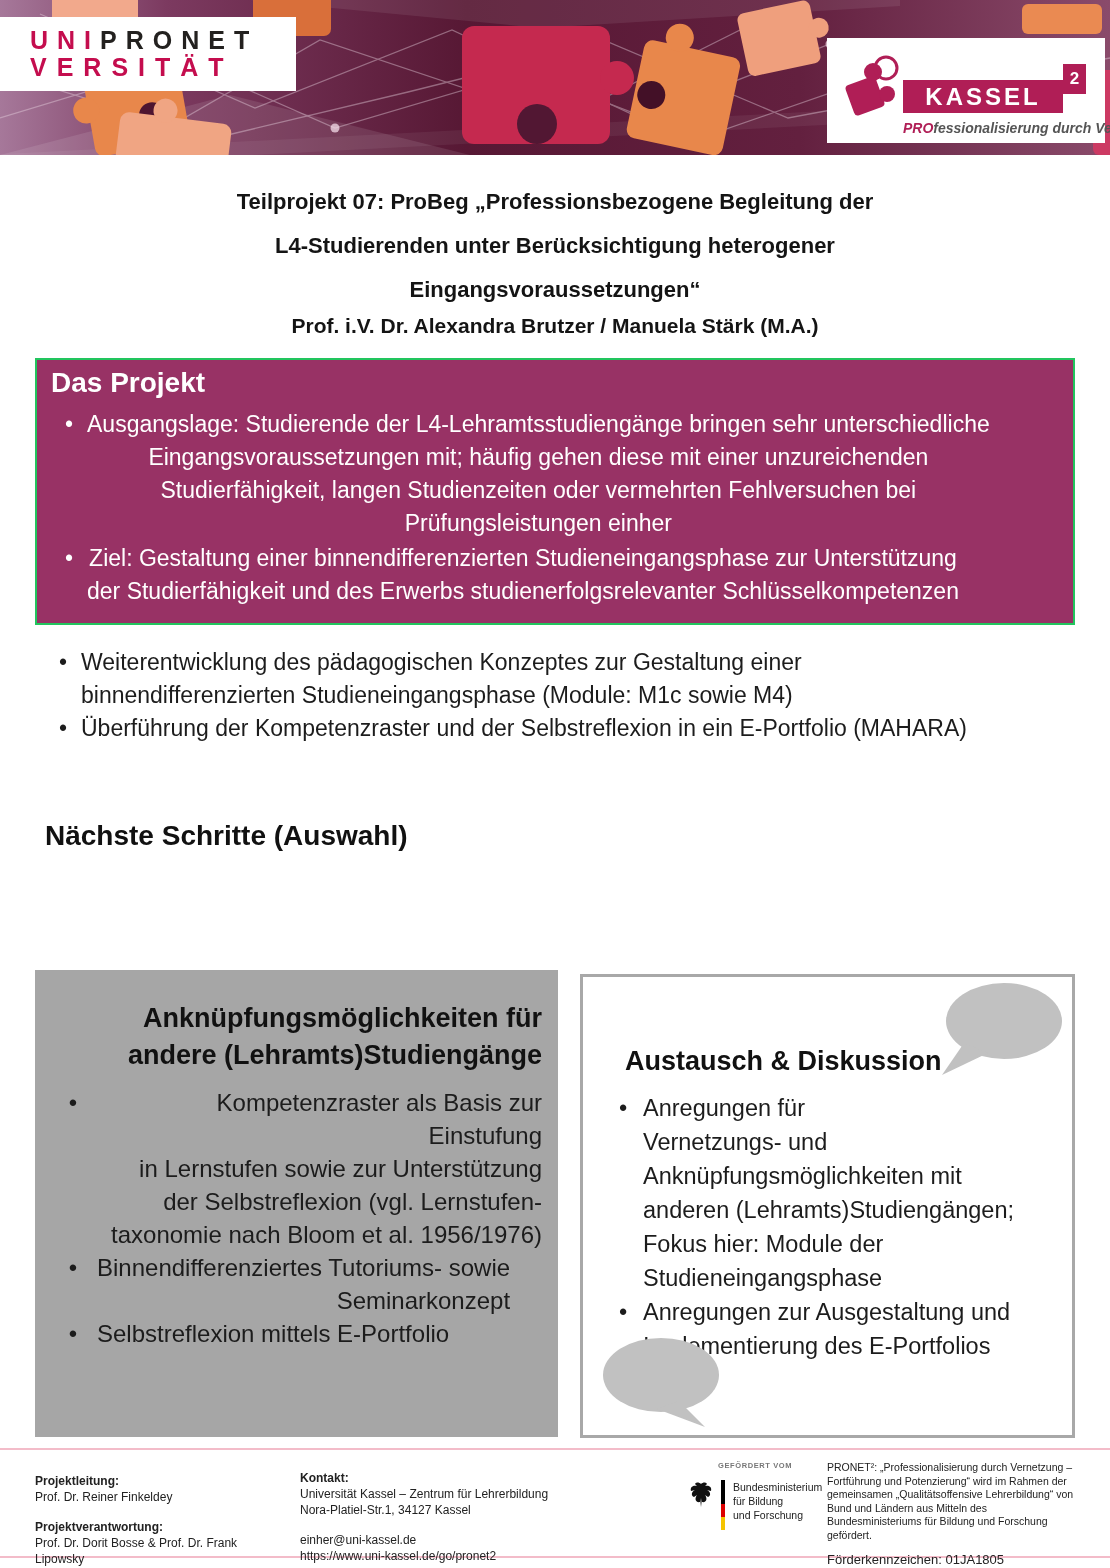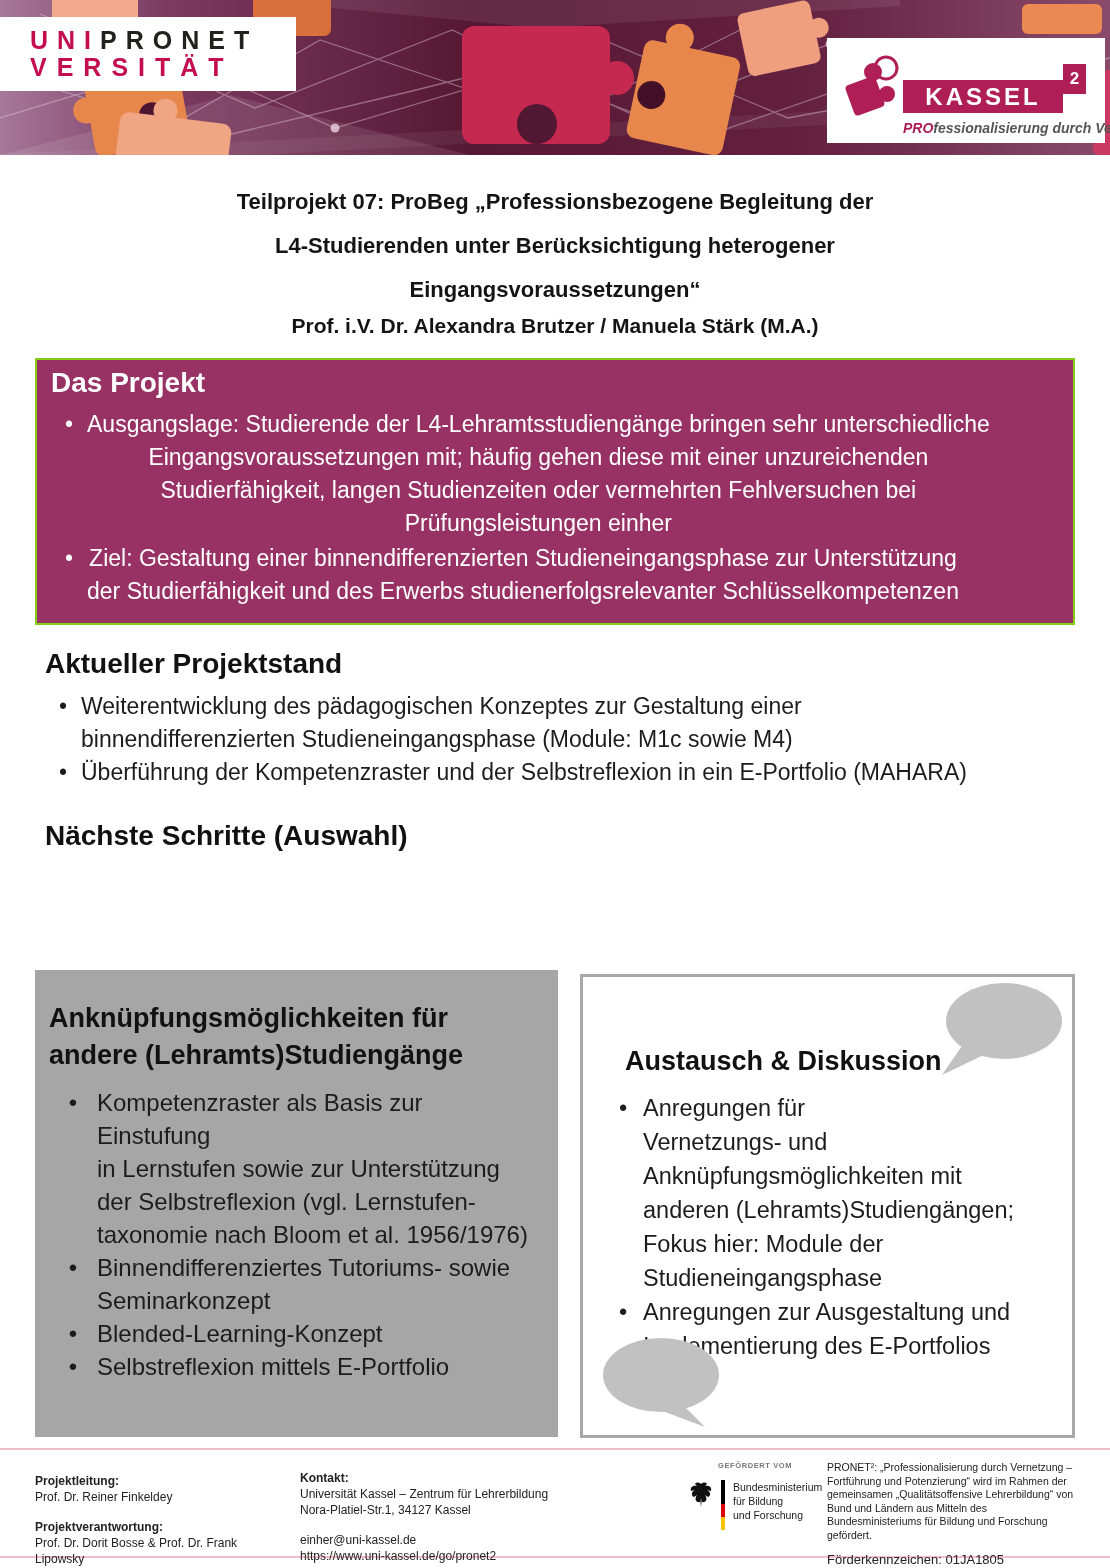"Das Projekt" .project-box { border: 2px solid #84cc16 -> 2px solid #22c55e }
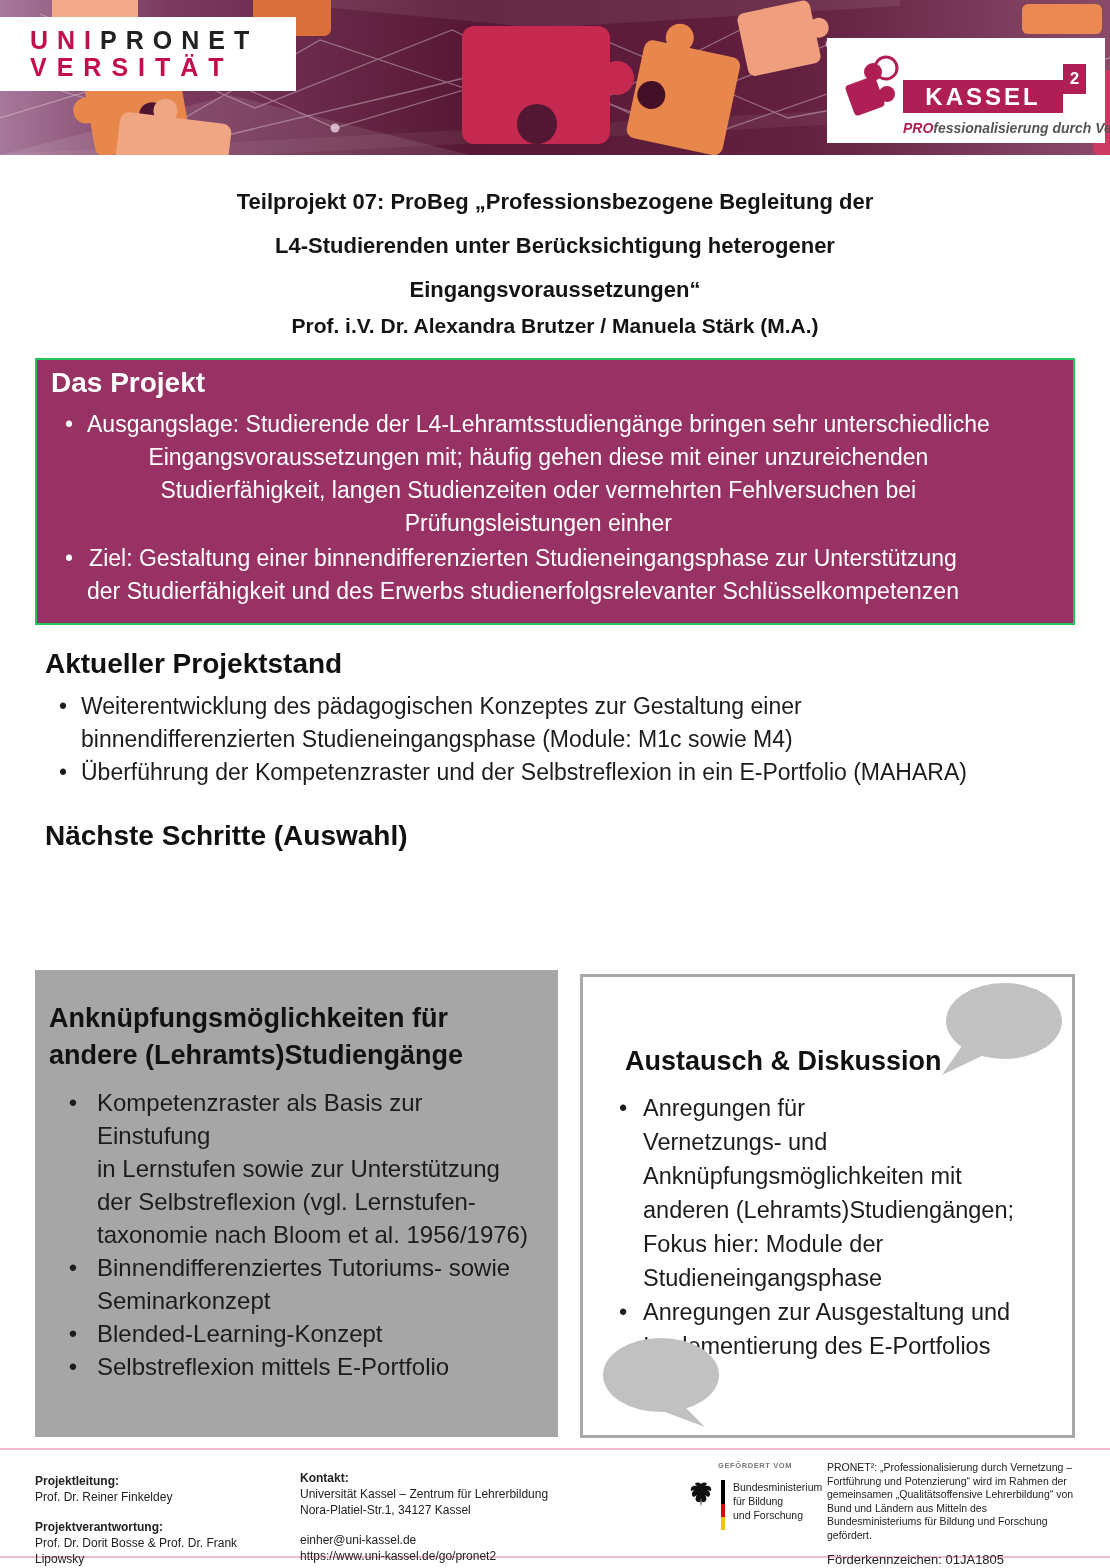"Aktueller Projektstand" h2 { html: <h2>Aktueller Projektstand</h2> -> none }
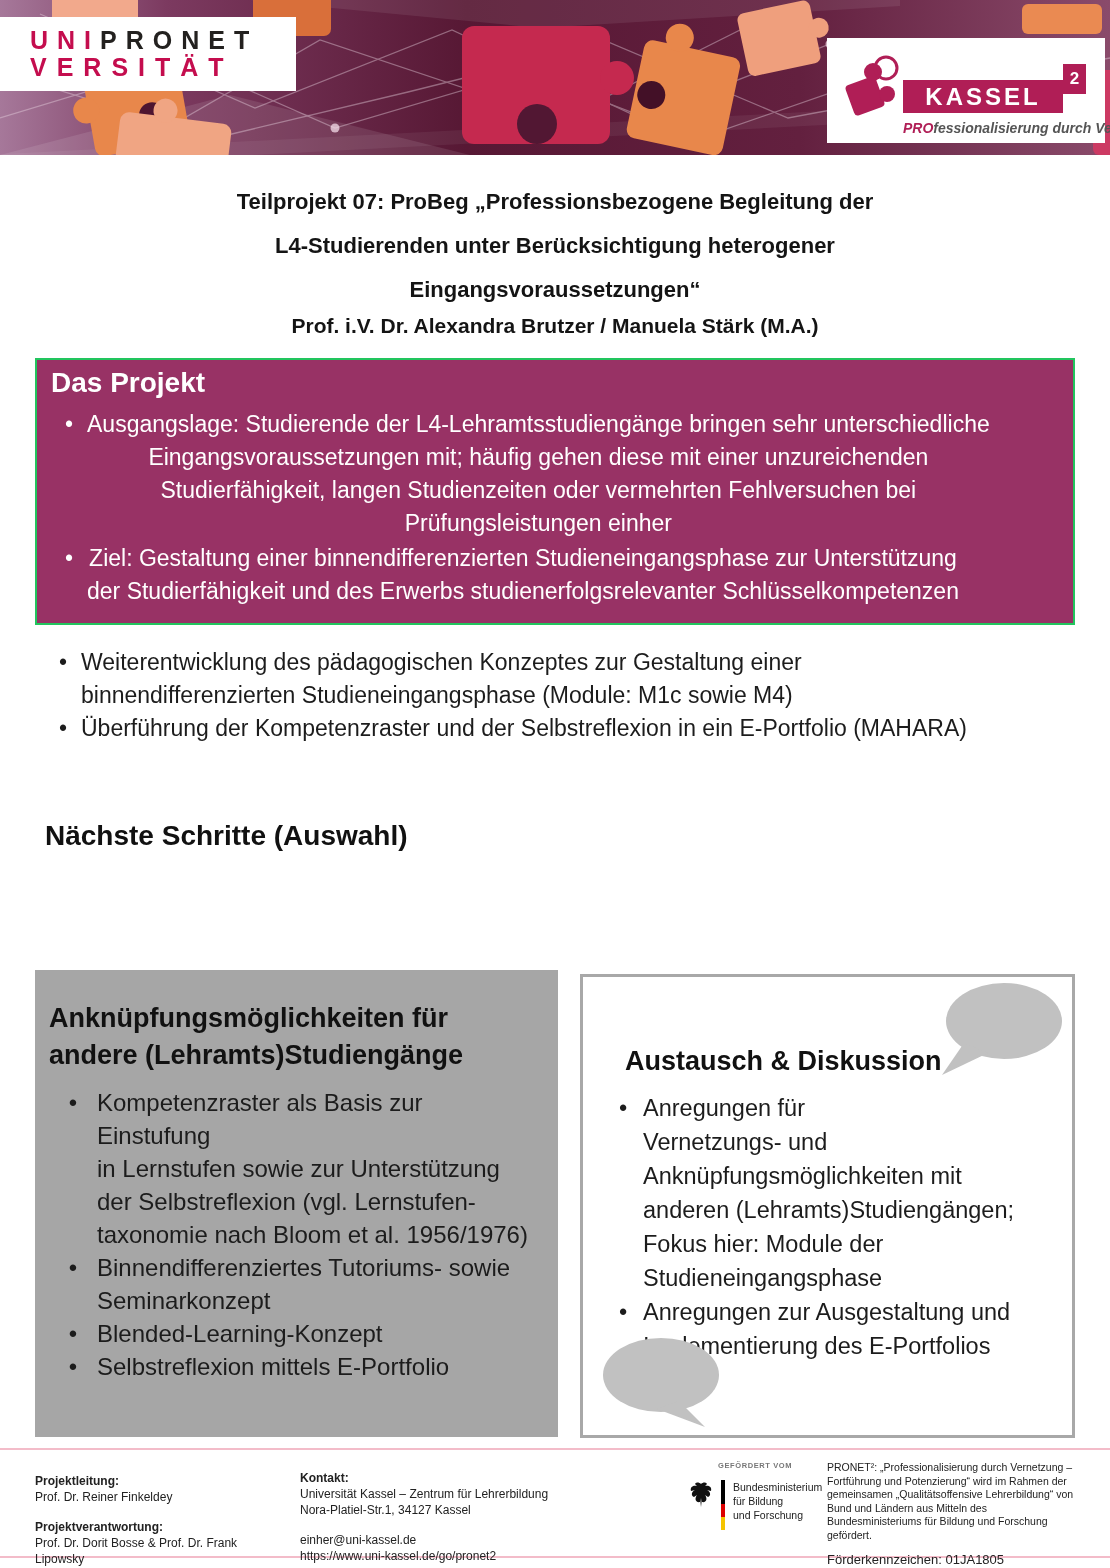"Anknüpfungsmöglichkeiten für" .gray-box { text-align: none -> right }
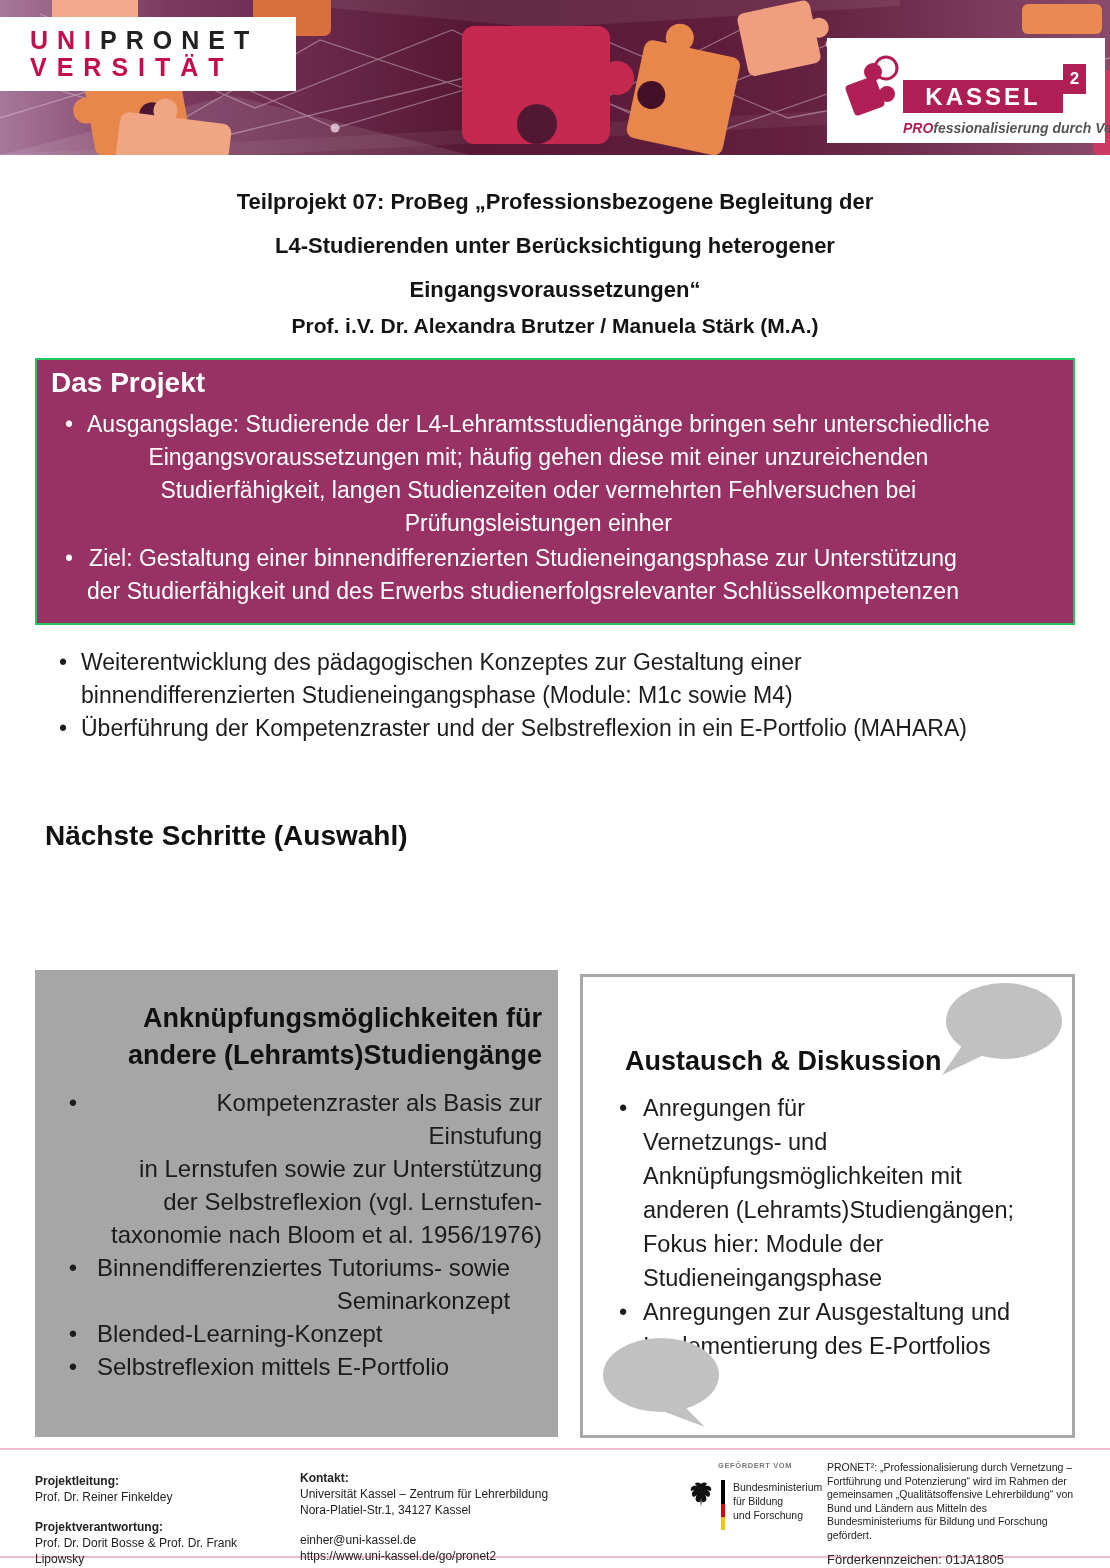"Blended-Learning-Konzept" li { html: <li> <span></span> <span>Blended-Learning-Konzept</span> </li> -> none }
